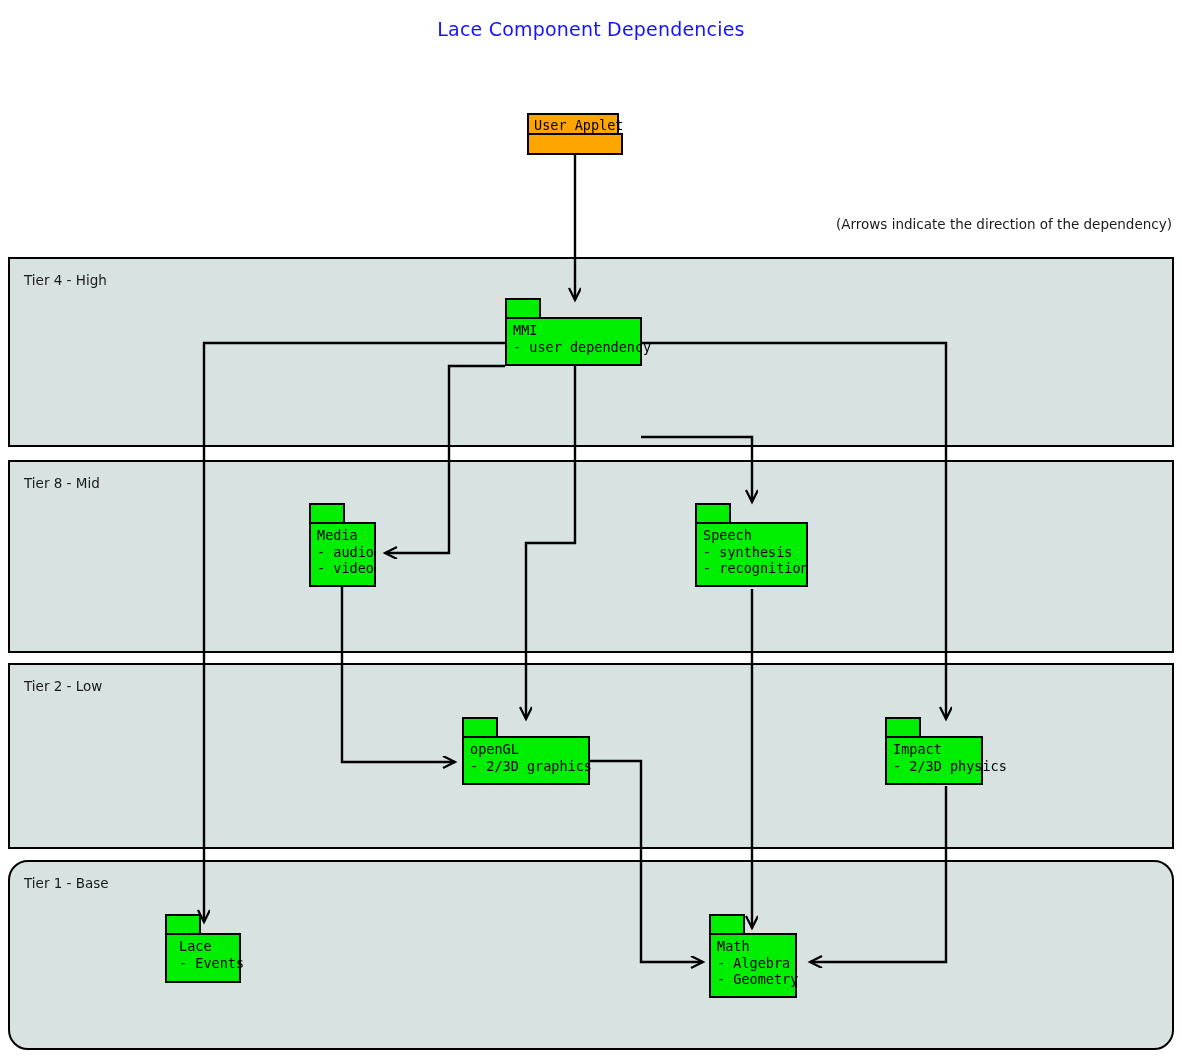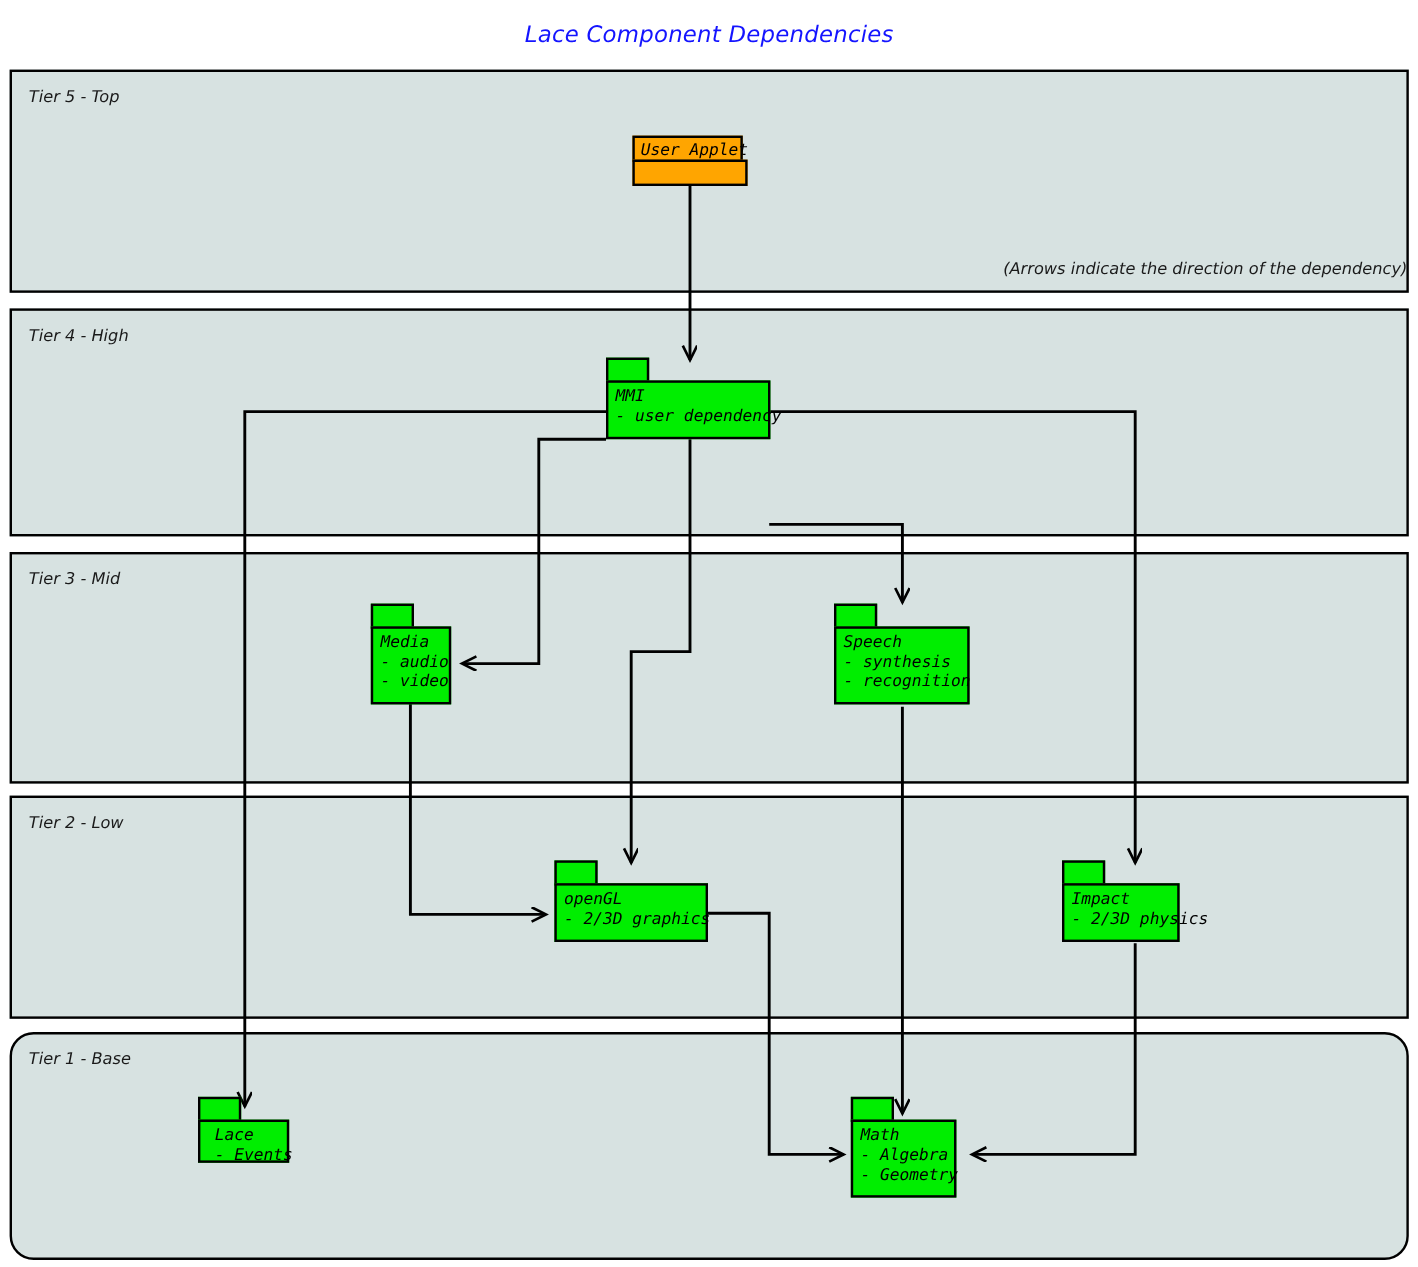"Lace Component Dependencies" #diagram { font-style: italic -> none }
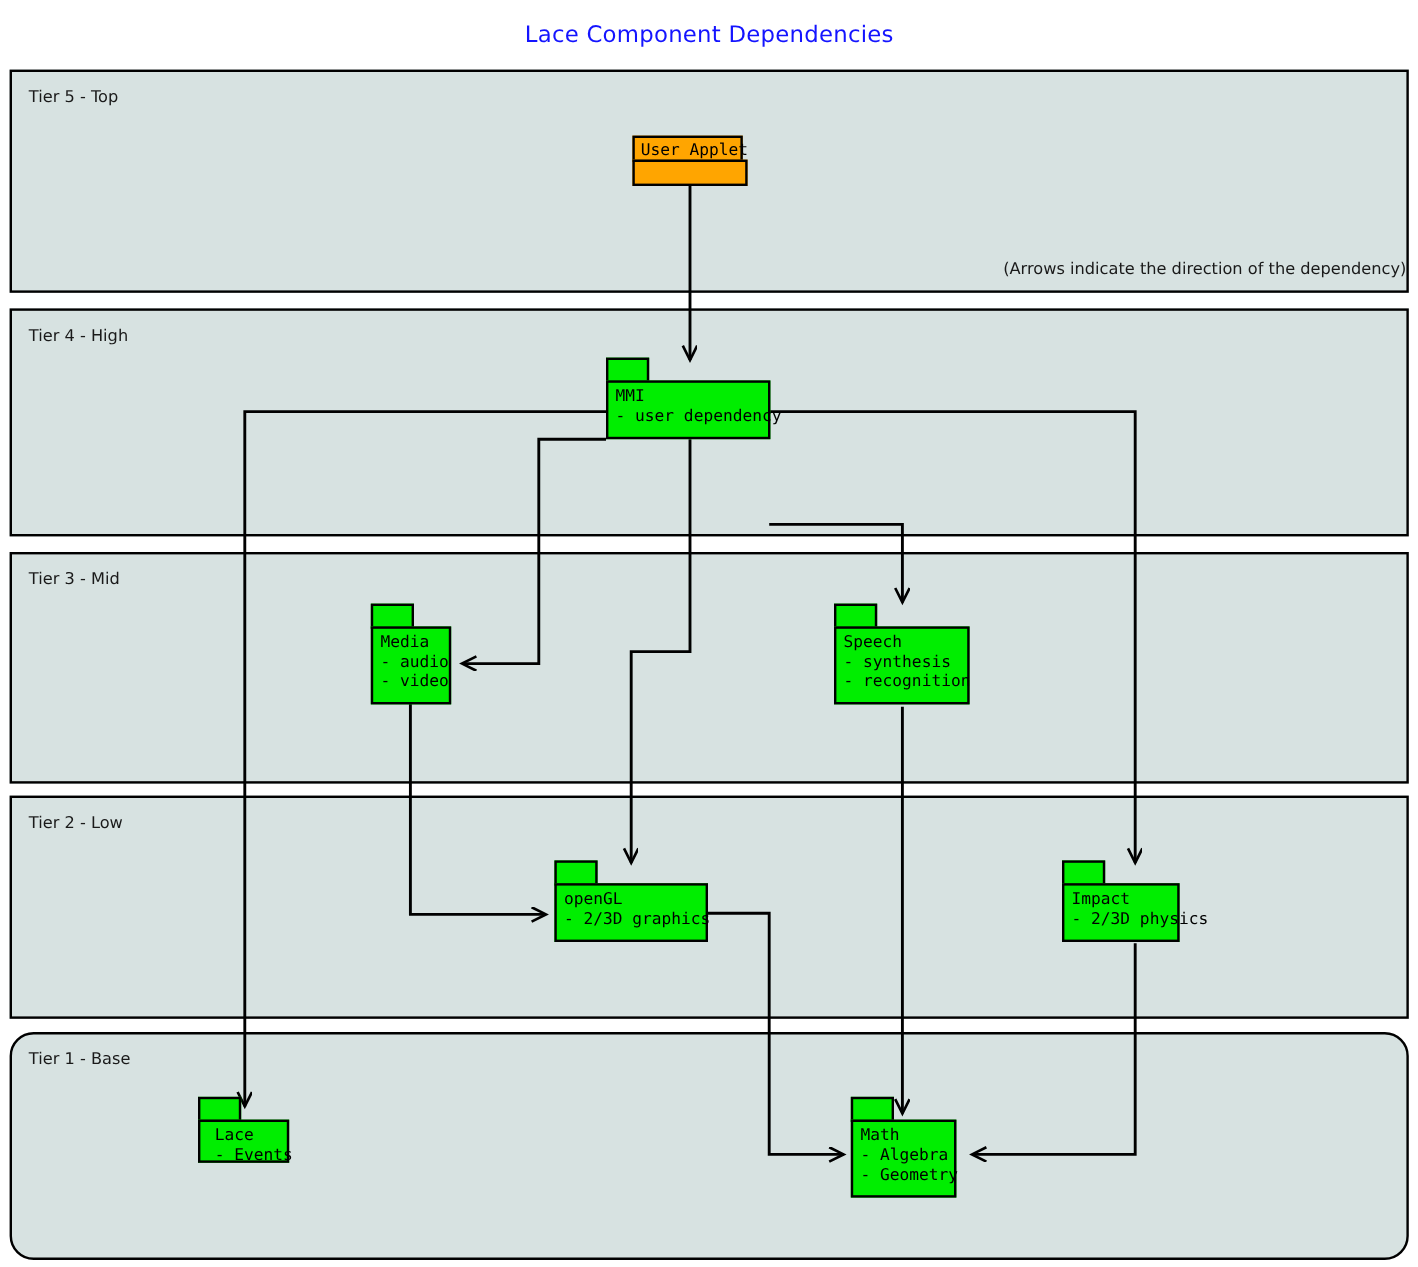"Tier 5 - Top" div.tier { html: <div> <div>Tier 5 - Top</div> </div> -> none }
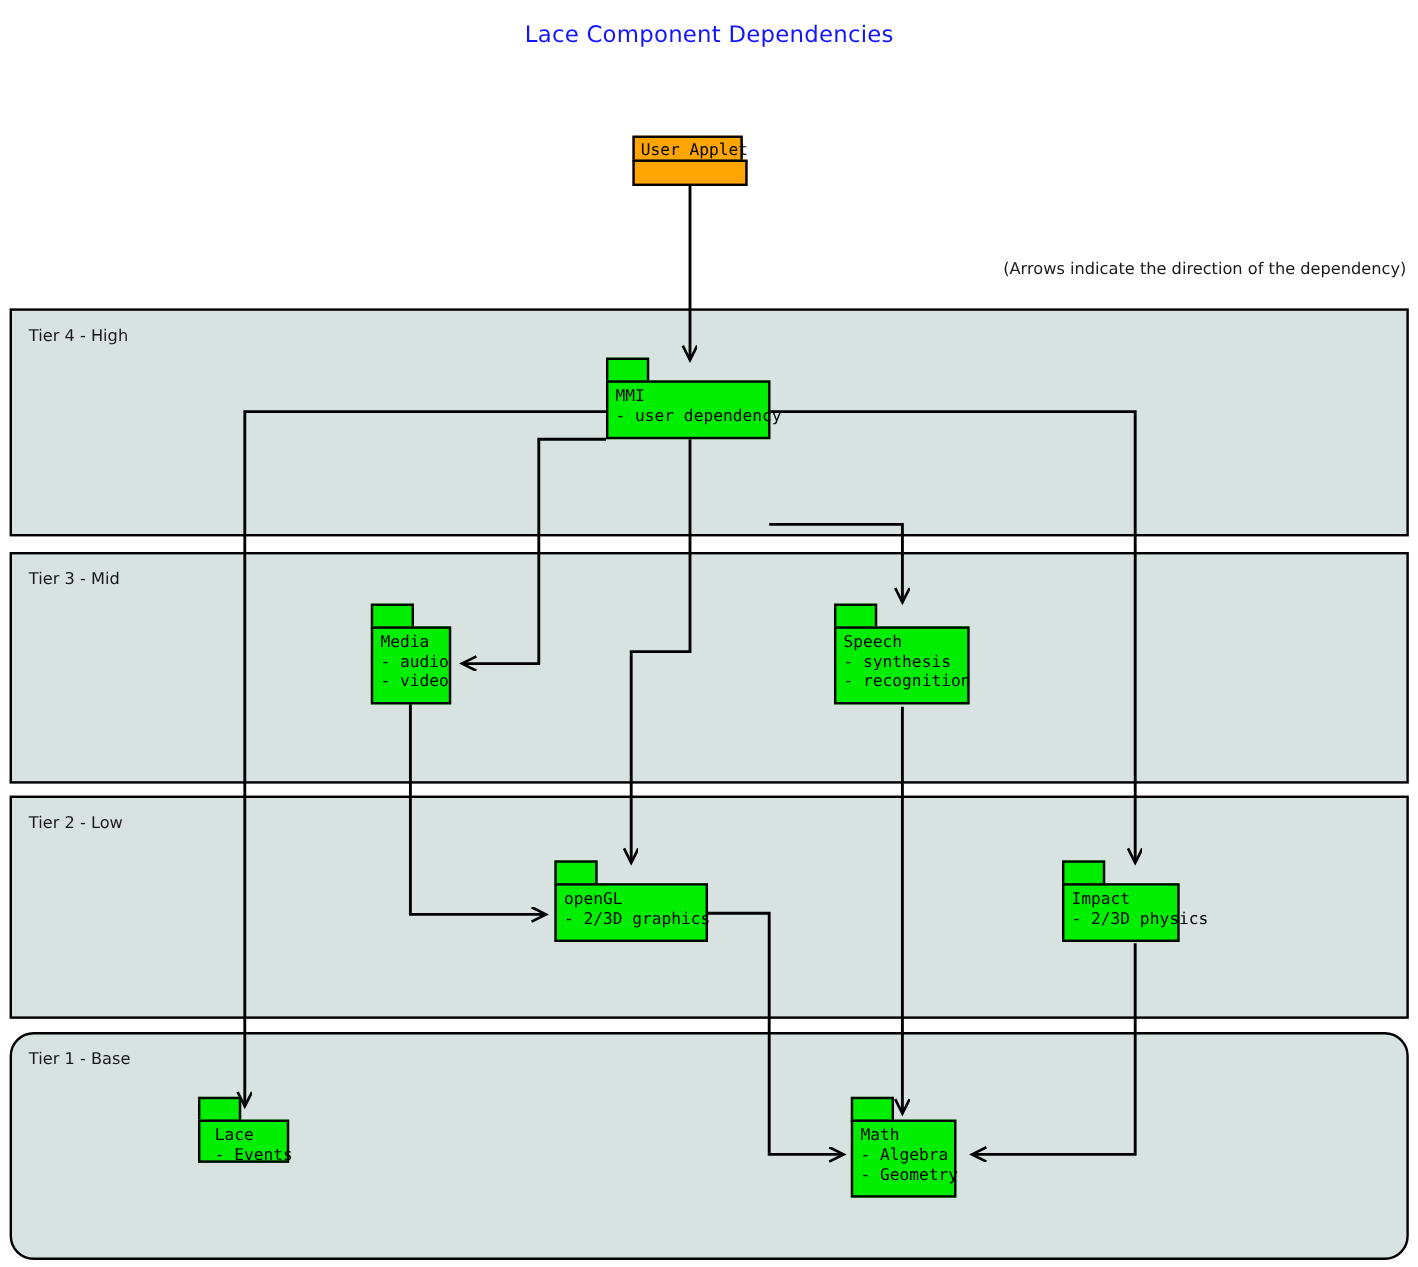"Tier 3 - Mid" div.tier-label { text: 3 -> 8 }
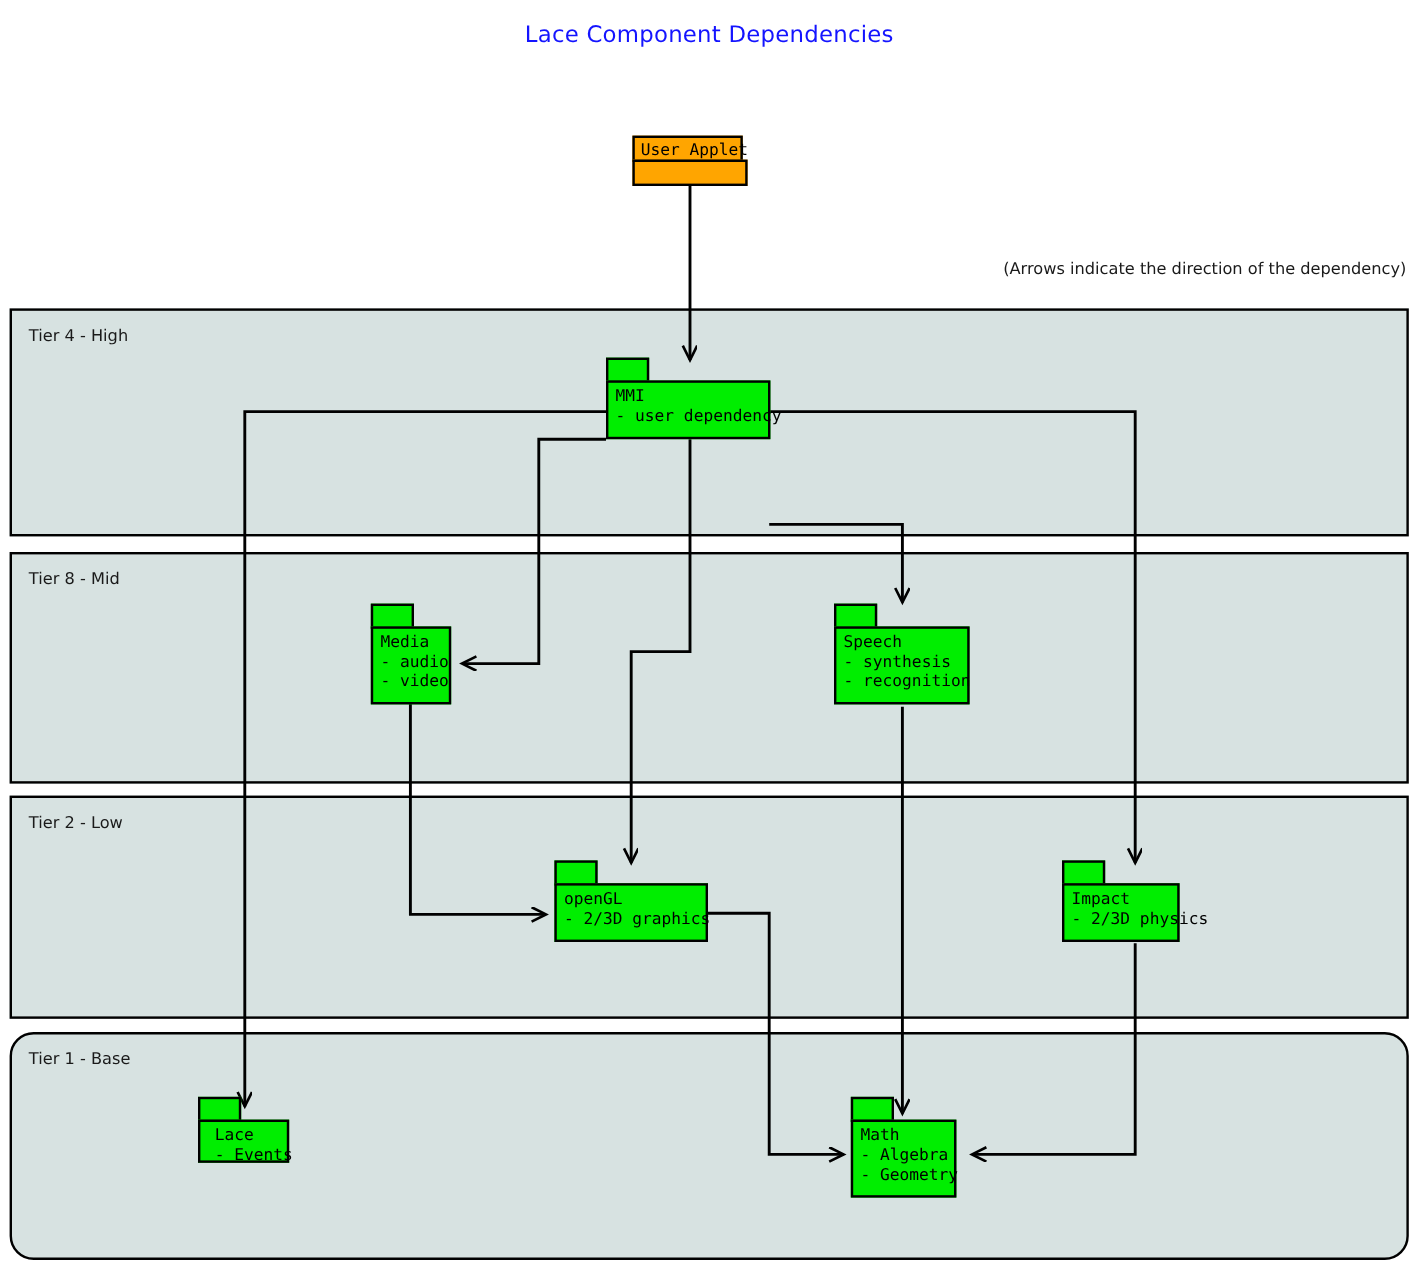"Lace" div.body { height: 36px -> 50px }
